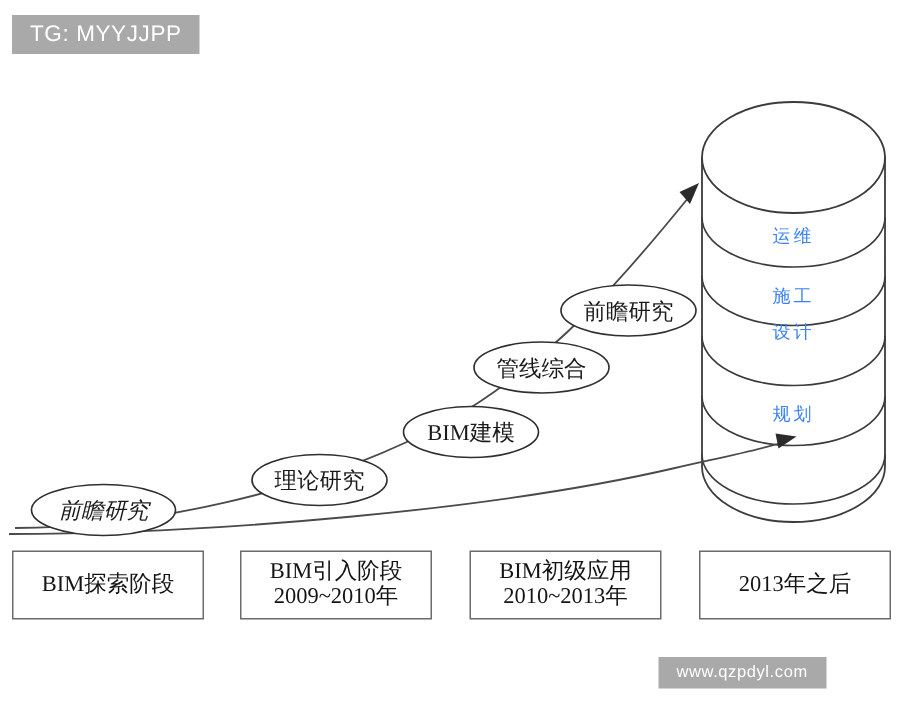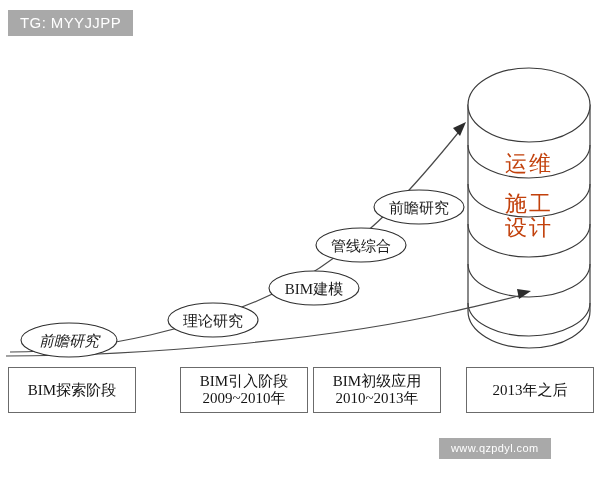"运维" .cyl-label { color: #c2410c -> #3b82f6; font-size: 22px -> 12px }
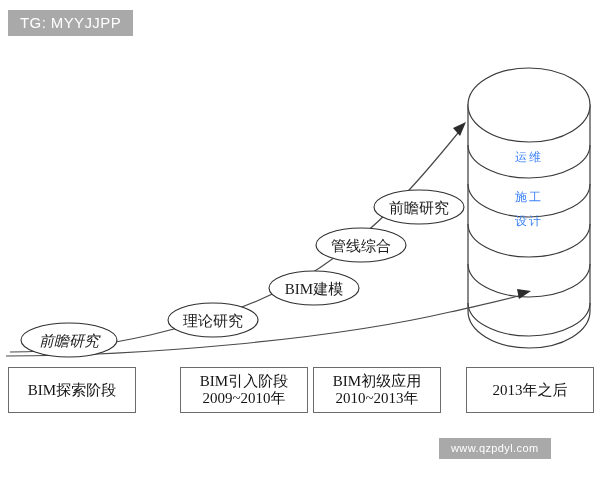"规划" div.cyl-label { html: none -> <div>规划</div> }
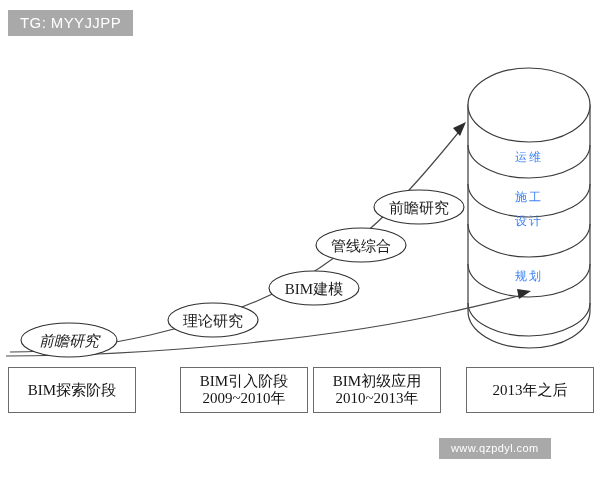"BIM引入阶段" #box1 { margin-left: 20px -> none }
